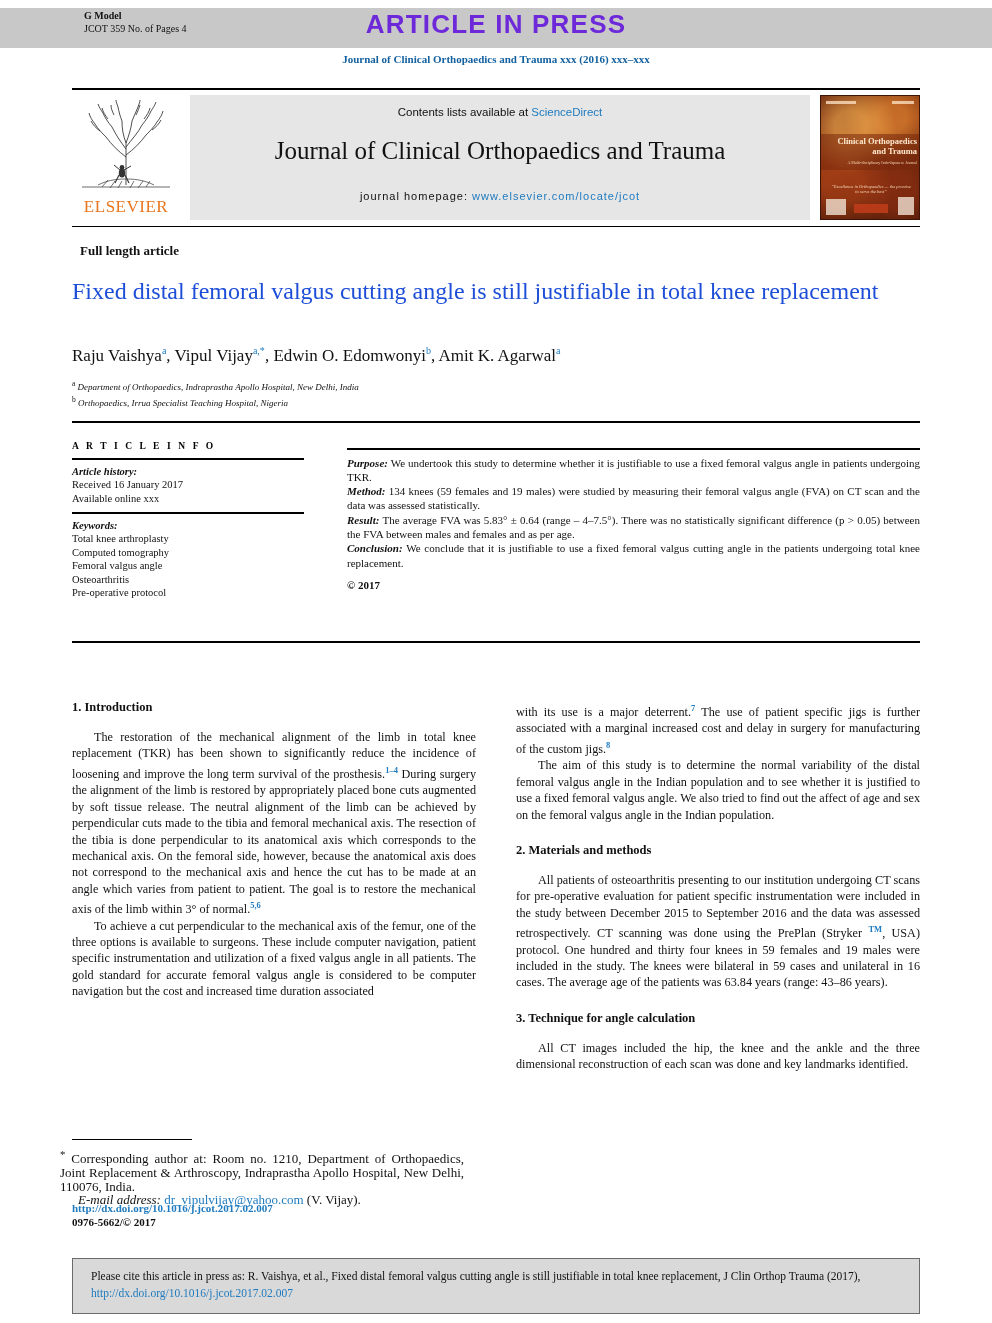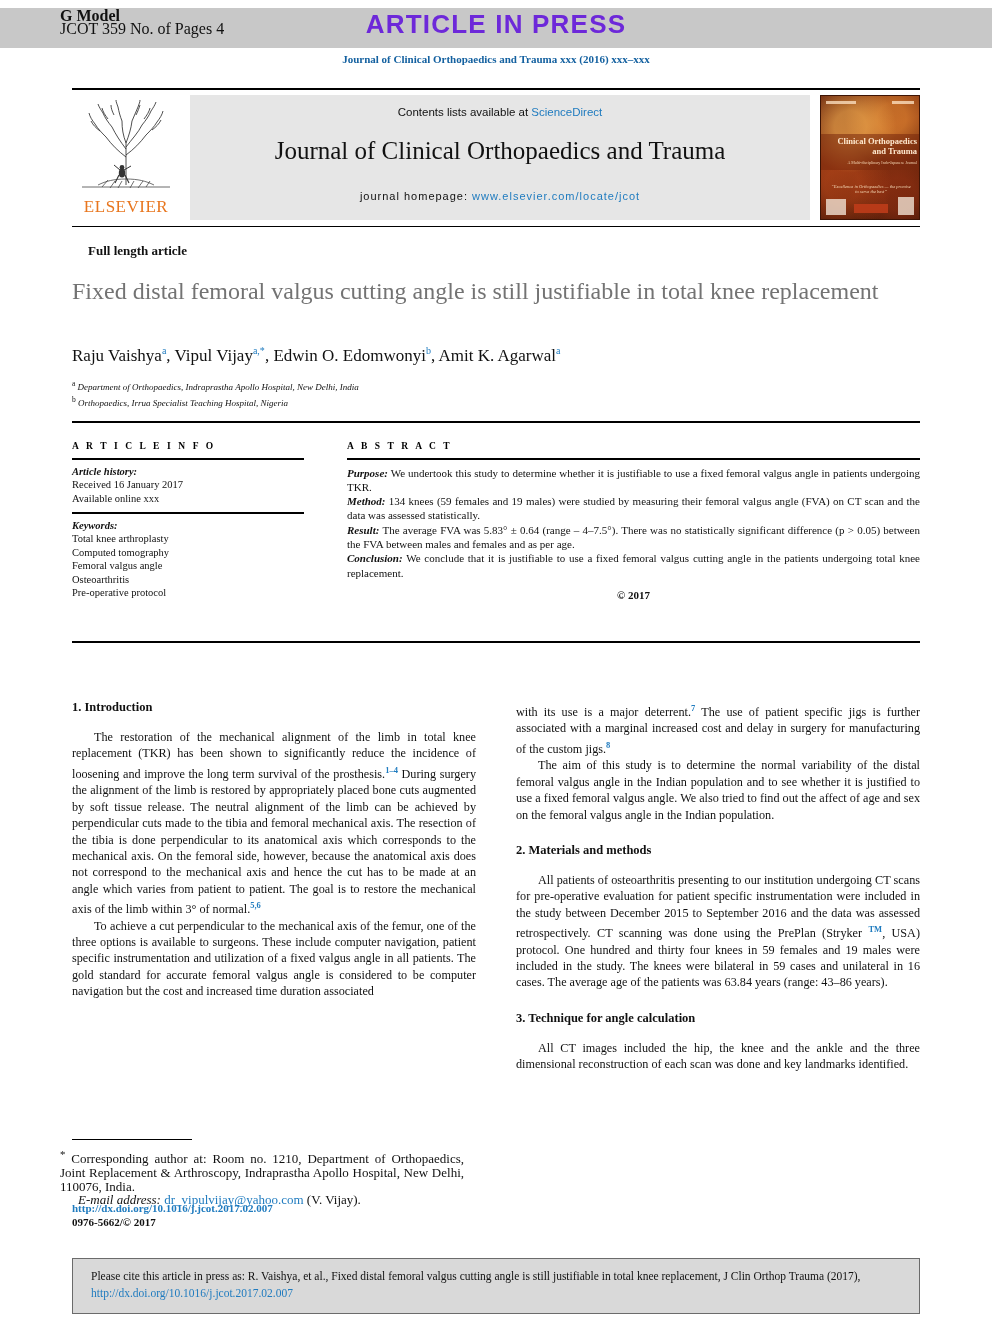"G Model" .gmodel { font-size: 16px -> 10px; left: 60px -> 84px }
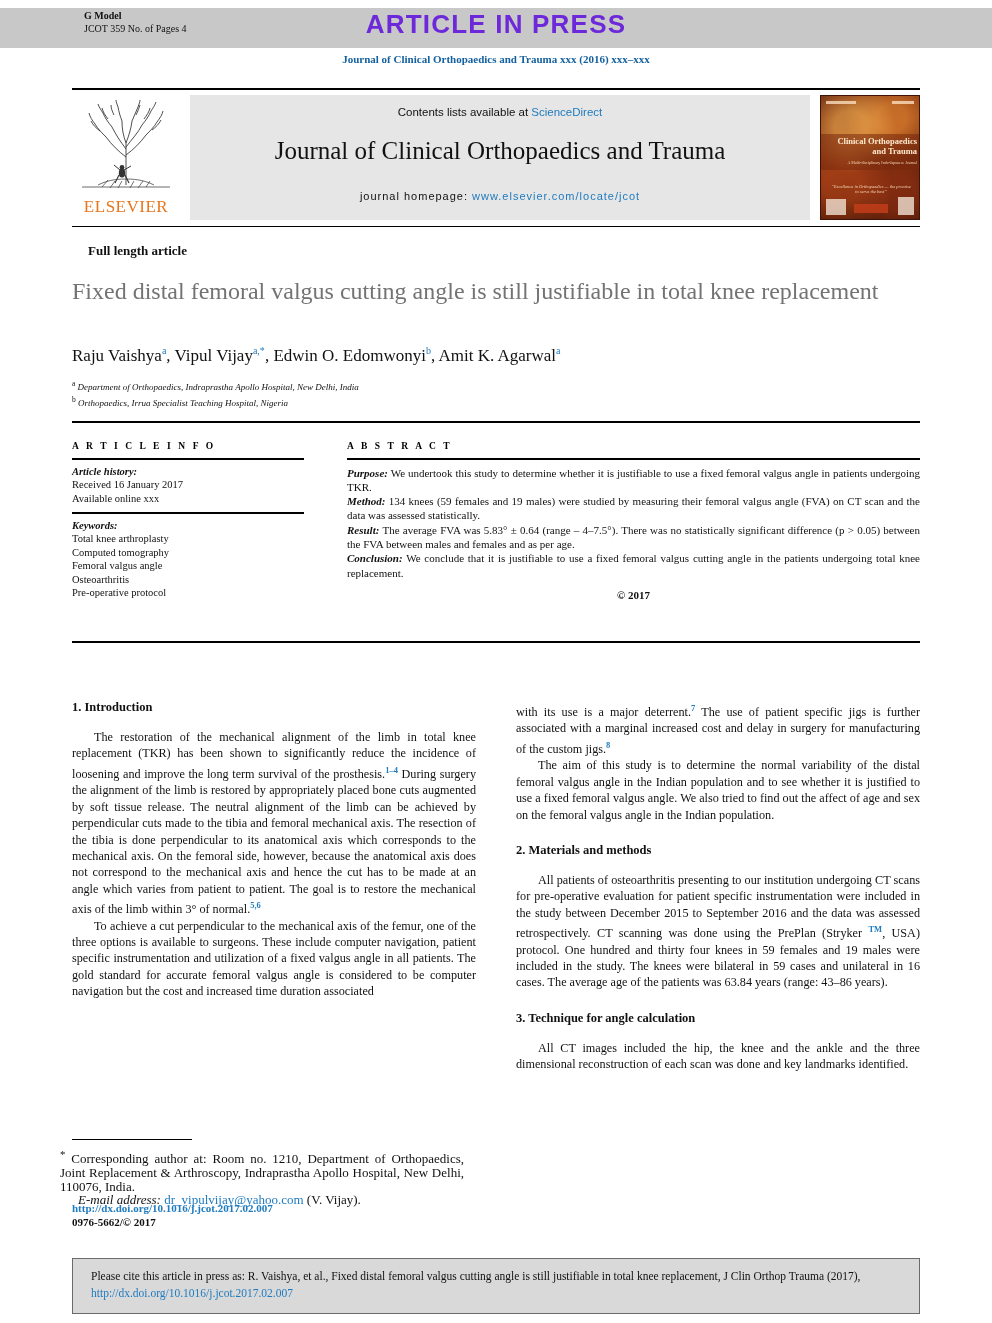"Full length article" .article-type { left: 88px -> 80px }
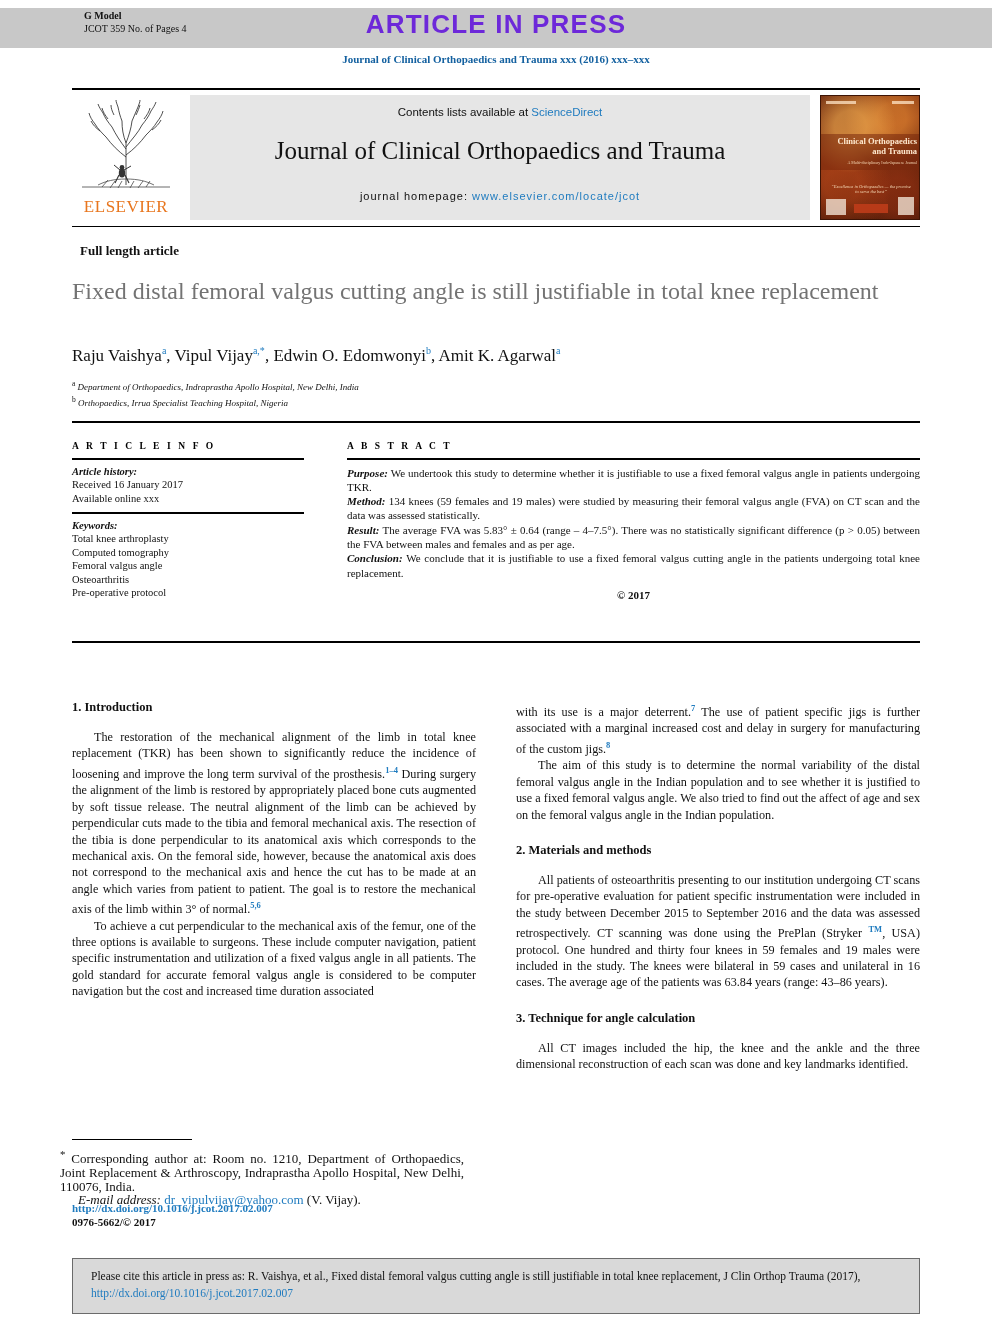"Fixed distal femoral valgus cutting" .article-title { color: #737373 -> #1d4ed8 }
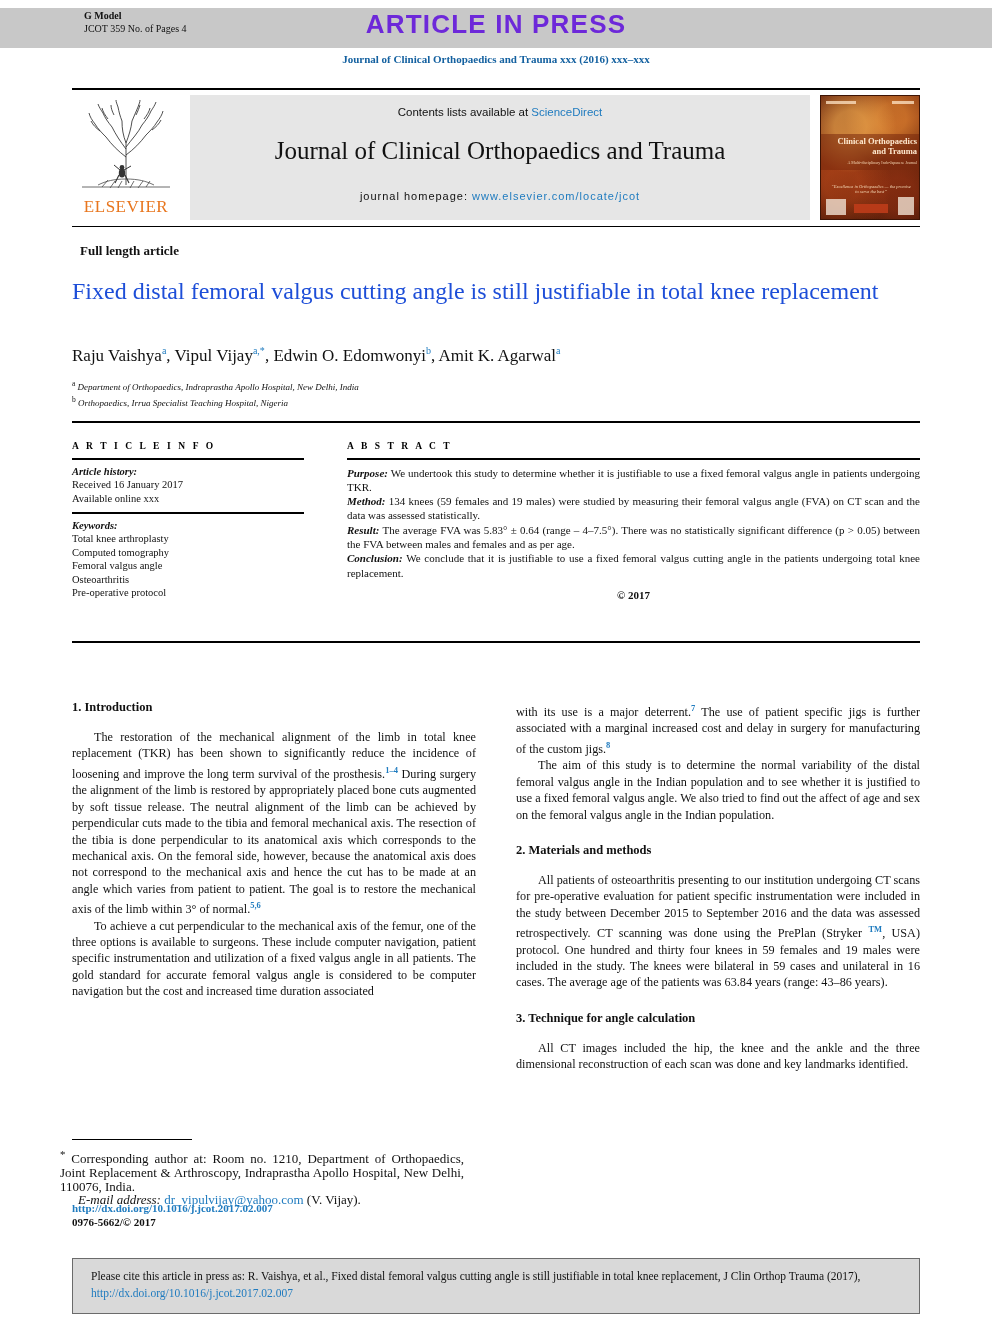"A B S T R" div.sec-head { html: <div>A B S T R A C T</div> -> none }
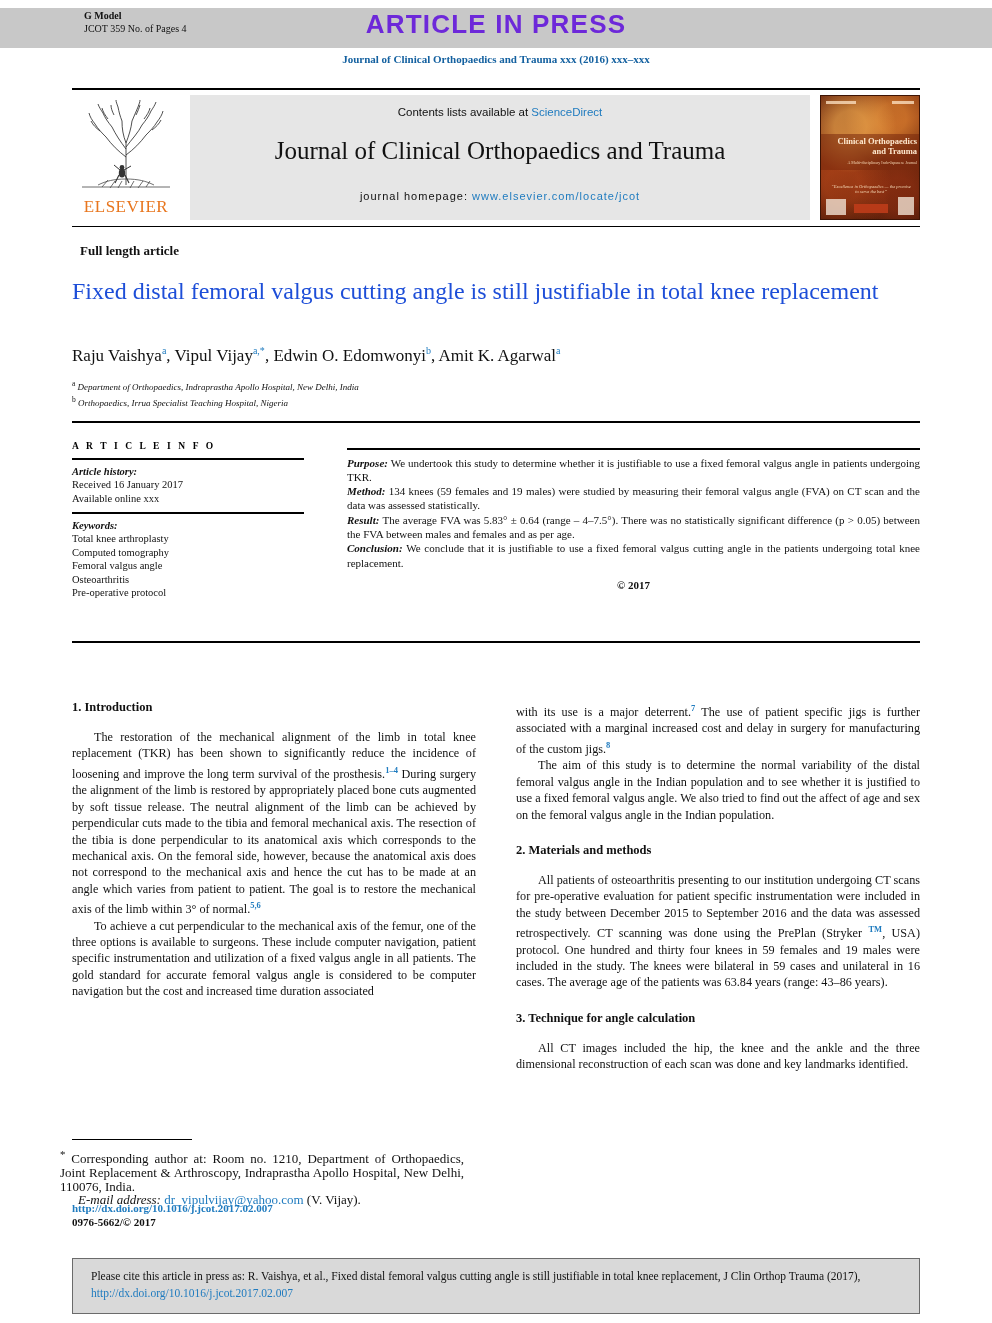"© 2017" .copyright { text-align: center -> left }
